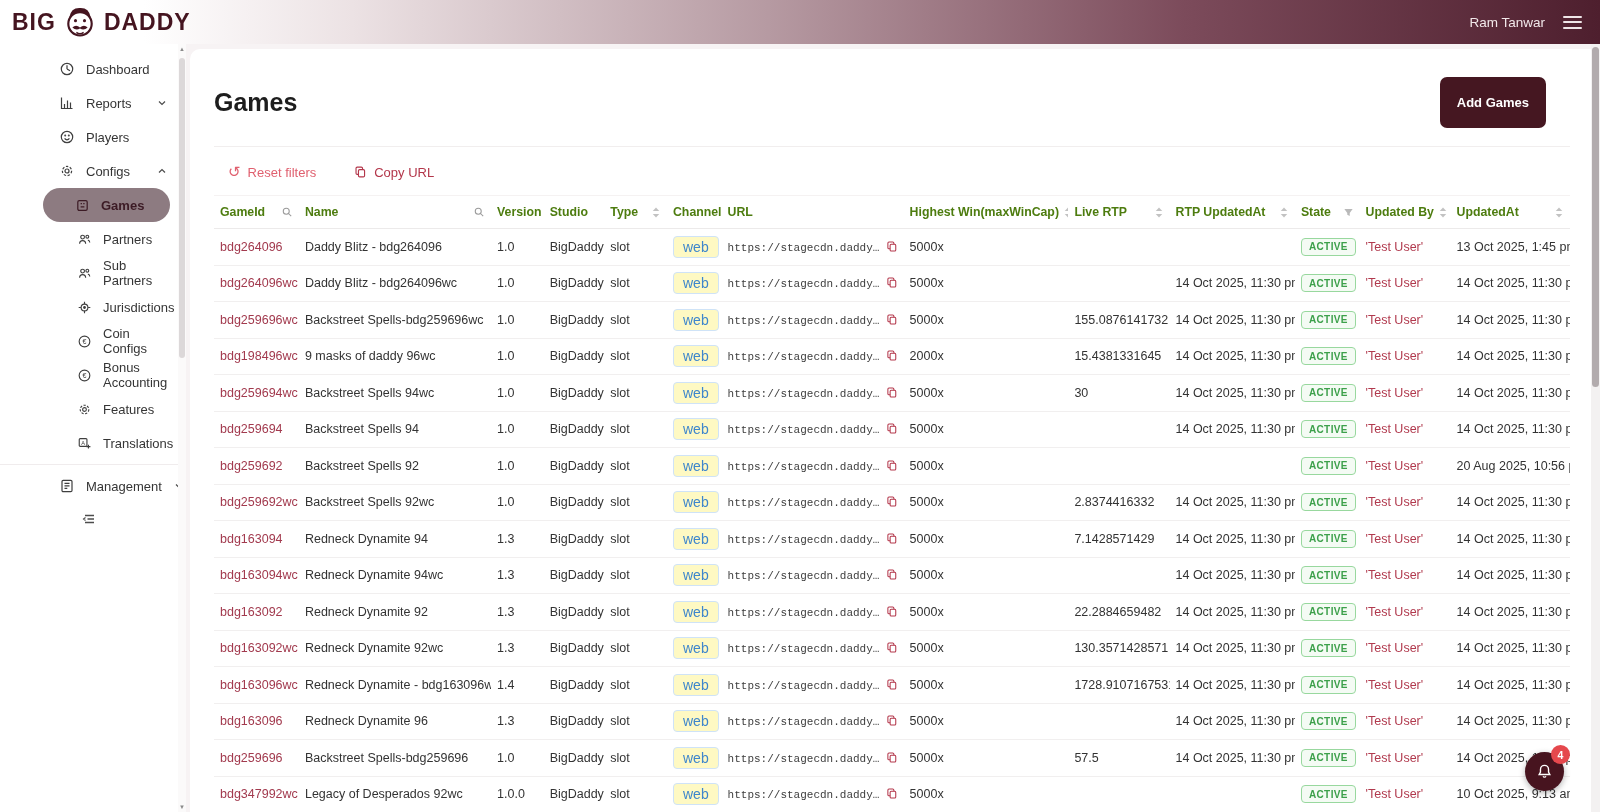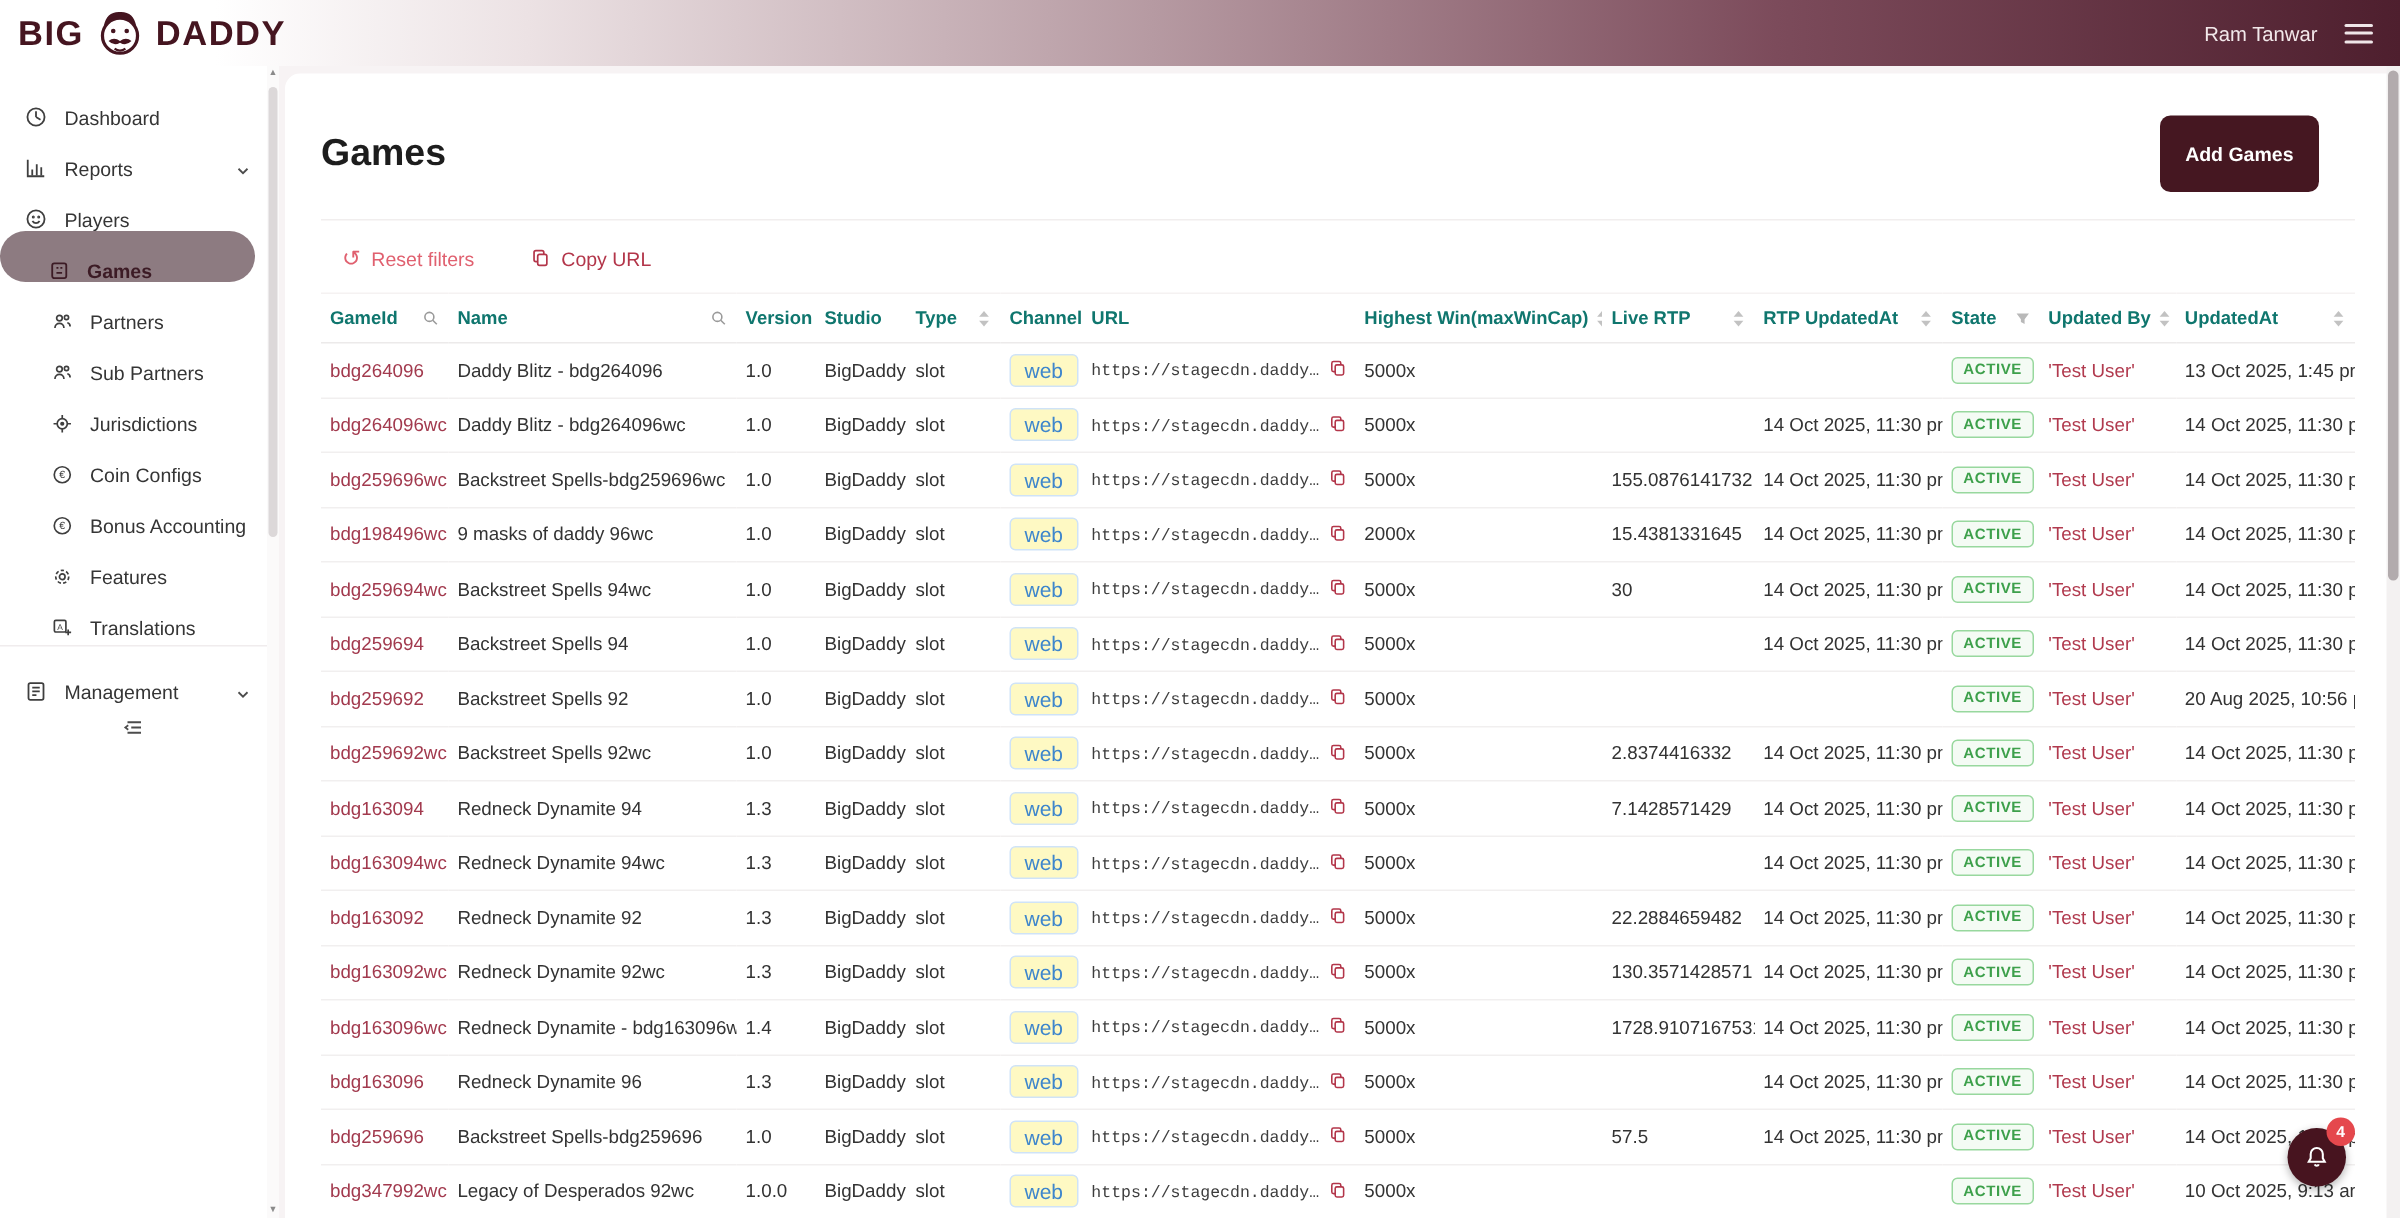"Dashboard" .side-item { align-items: flex-end -> center; margin-left: none -> 43px }
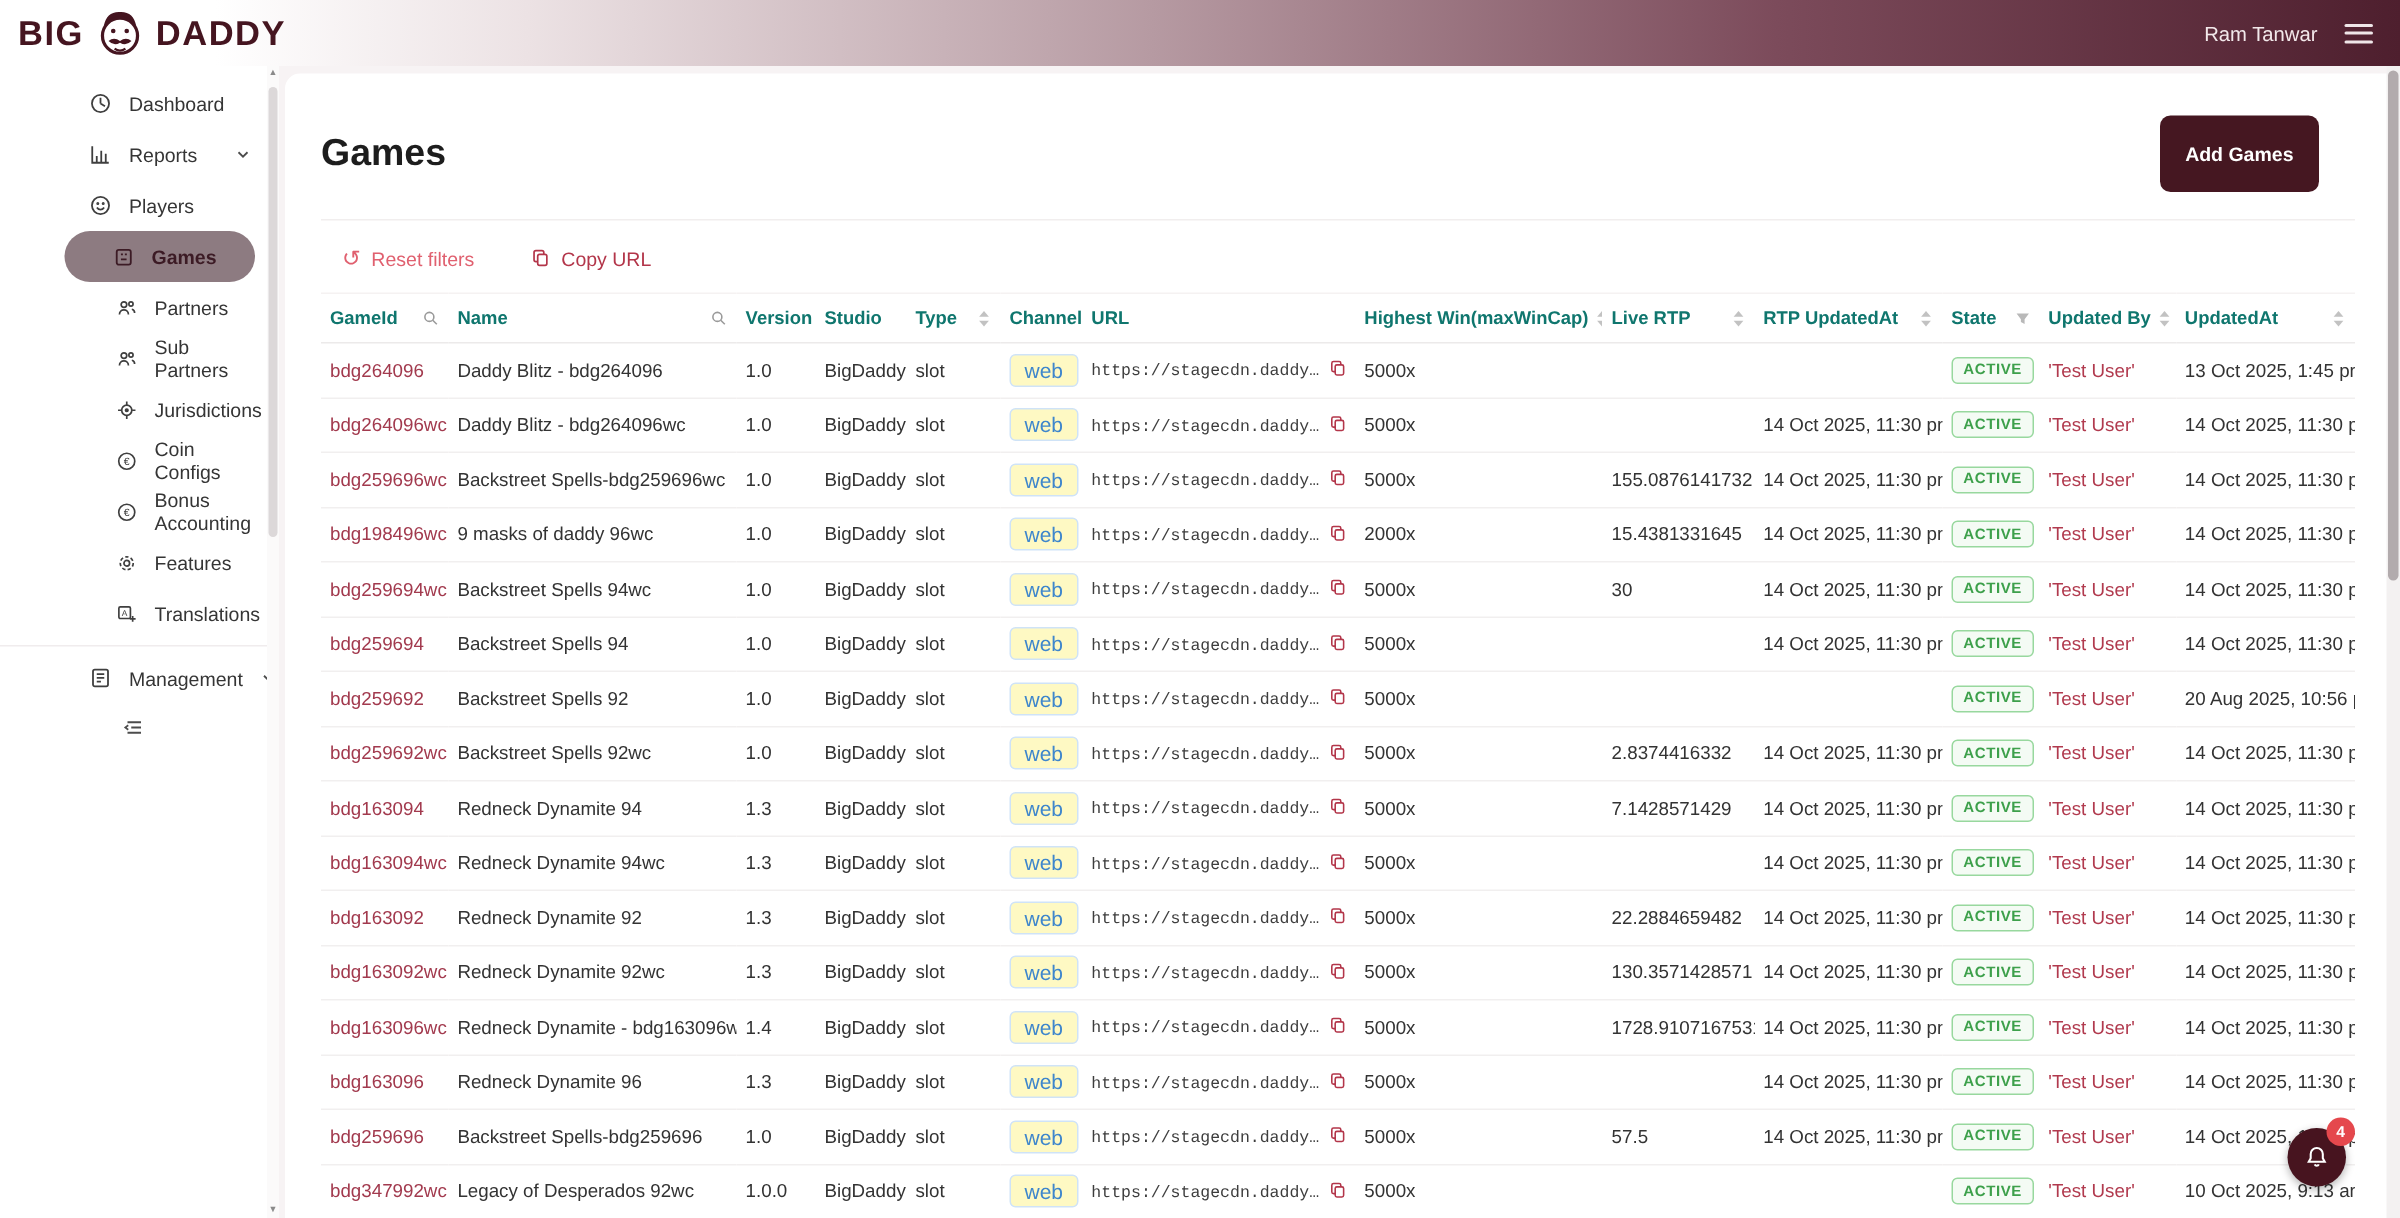"Configs" div.side-item { html: none -> <div> <span> <svg> <circle></circle> <circle></circle> </svg> </span> <span>Configs</span> <span> <svg> <path></path> </svg> </span> </div> }
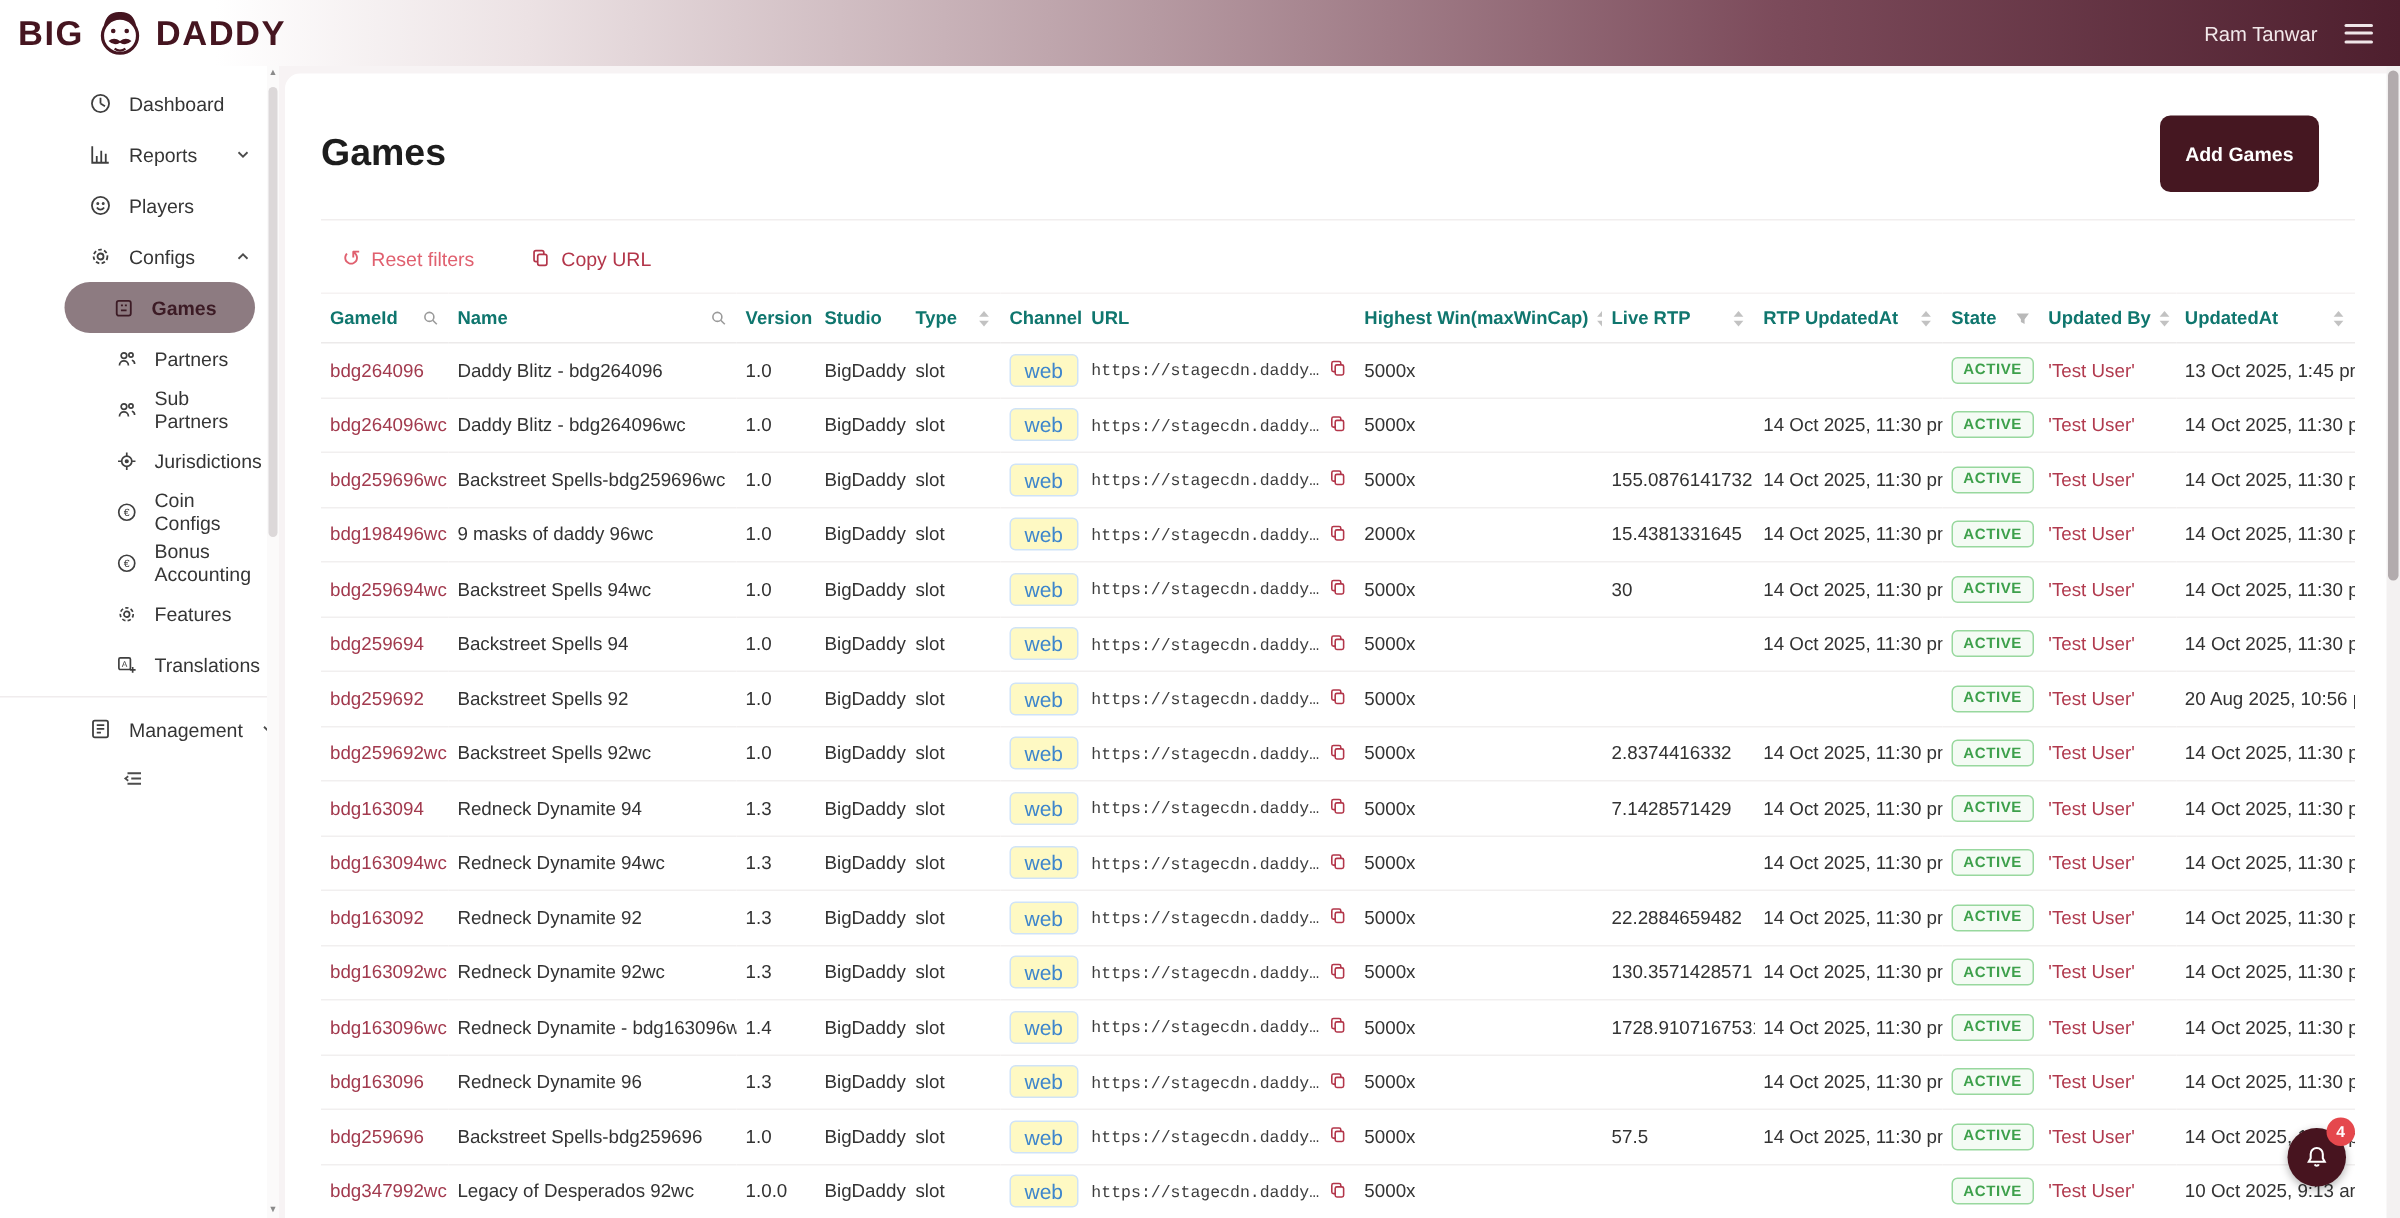"GameId" th { color: #0f766e -> #4d7c0f }
